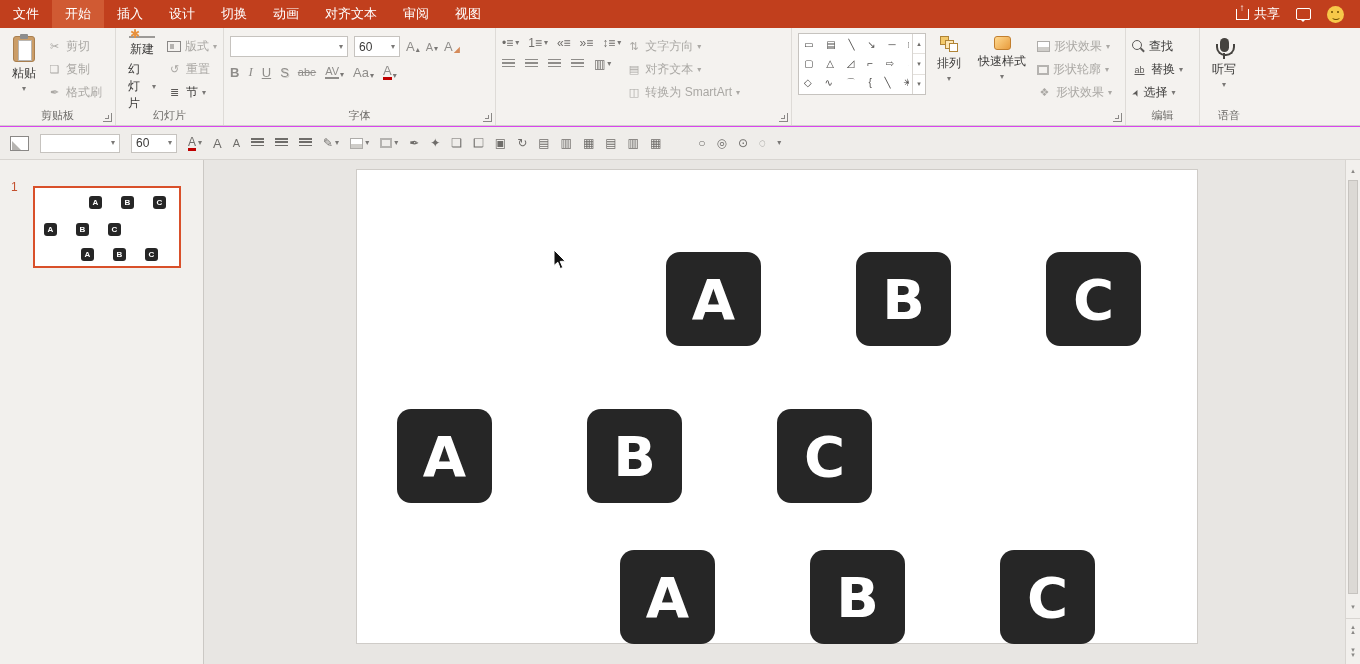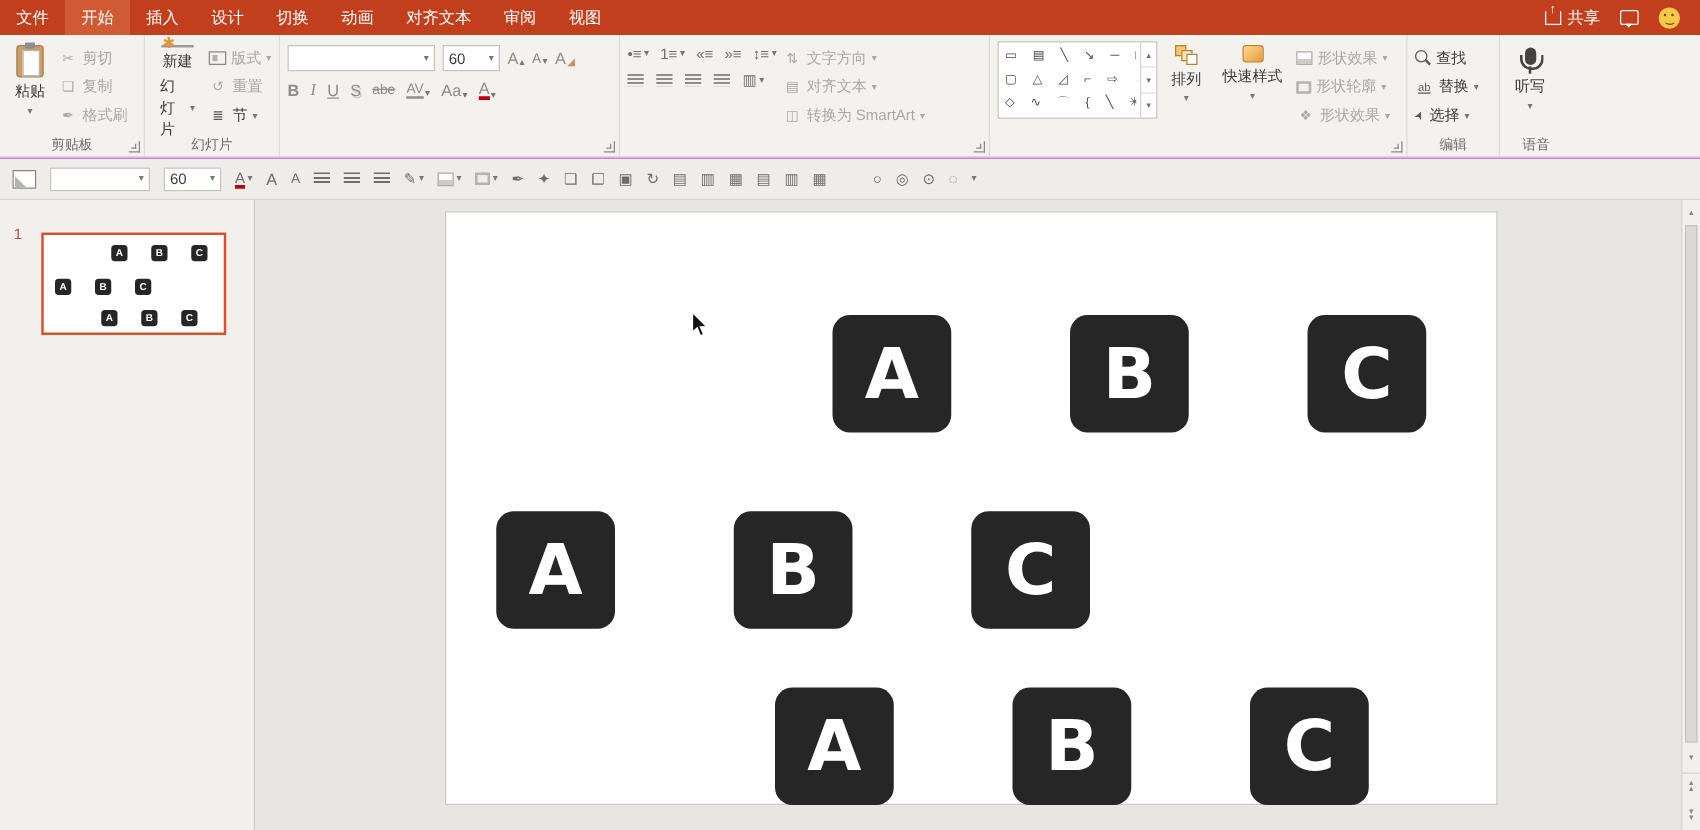"字体" span.glabel { html: none -> <span>字体</span> }
